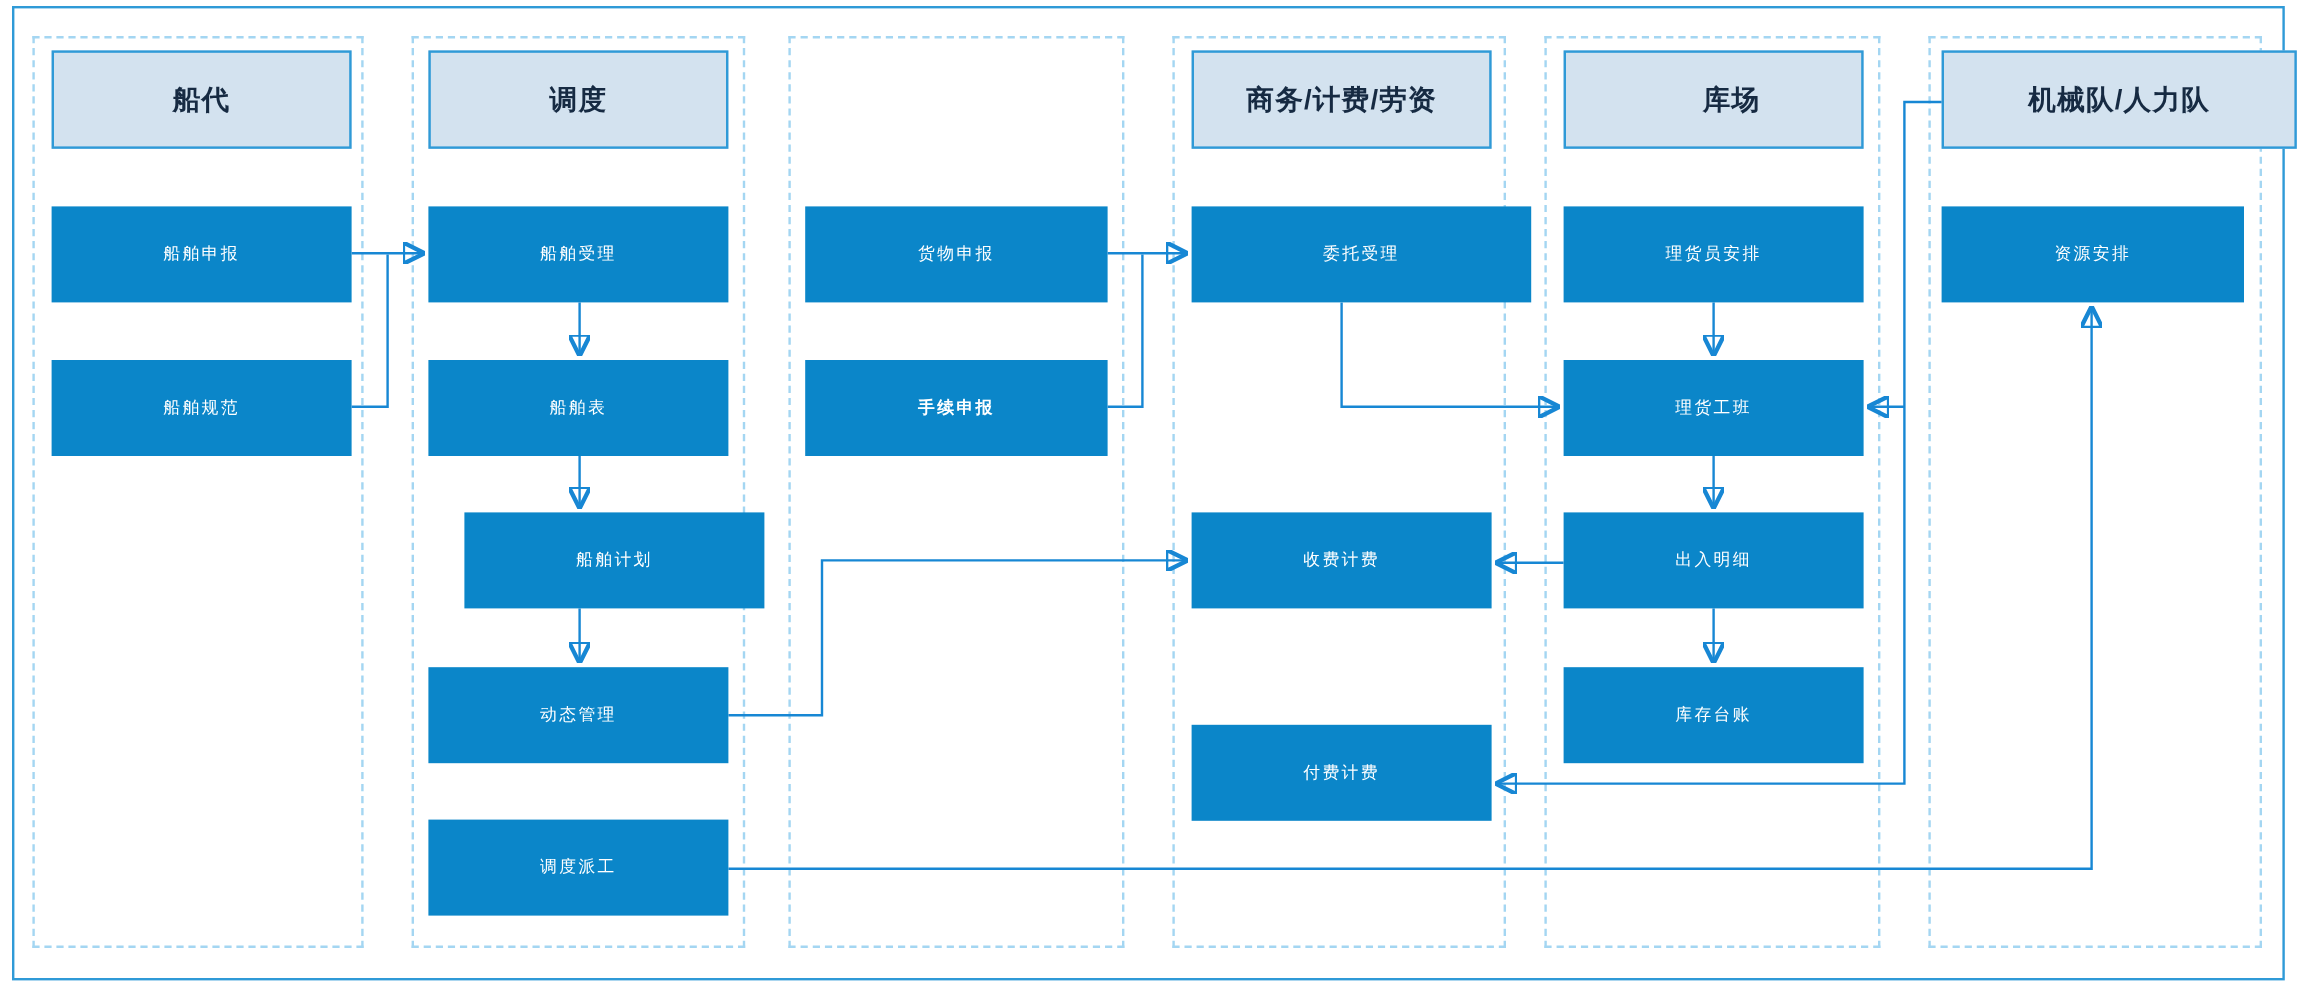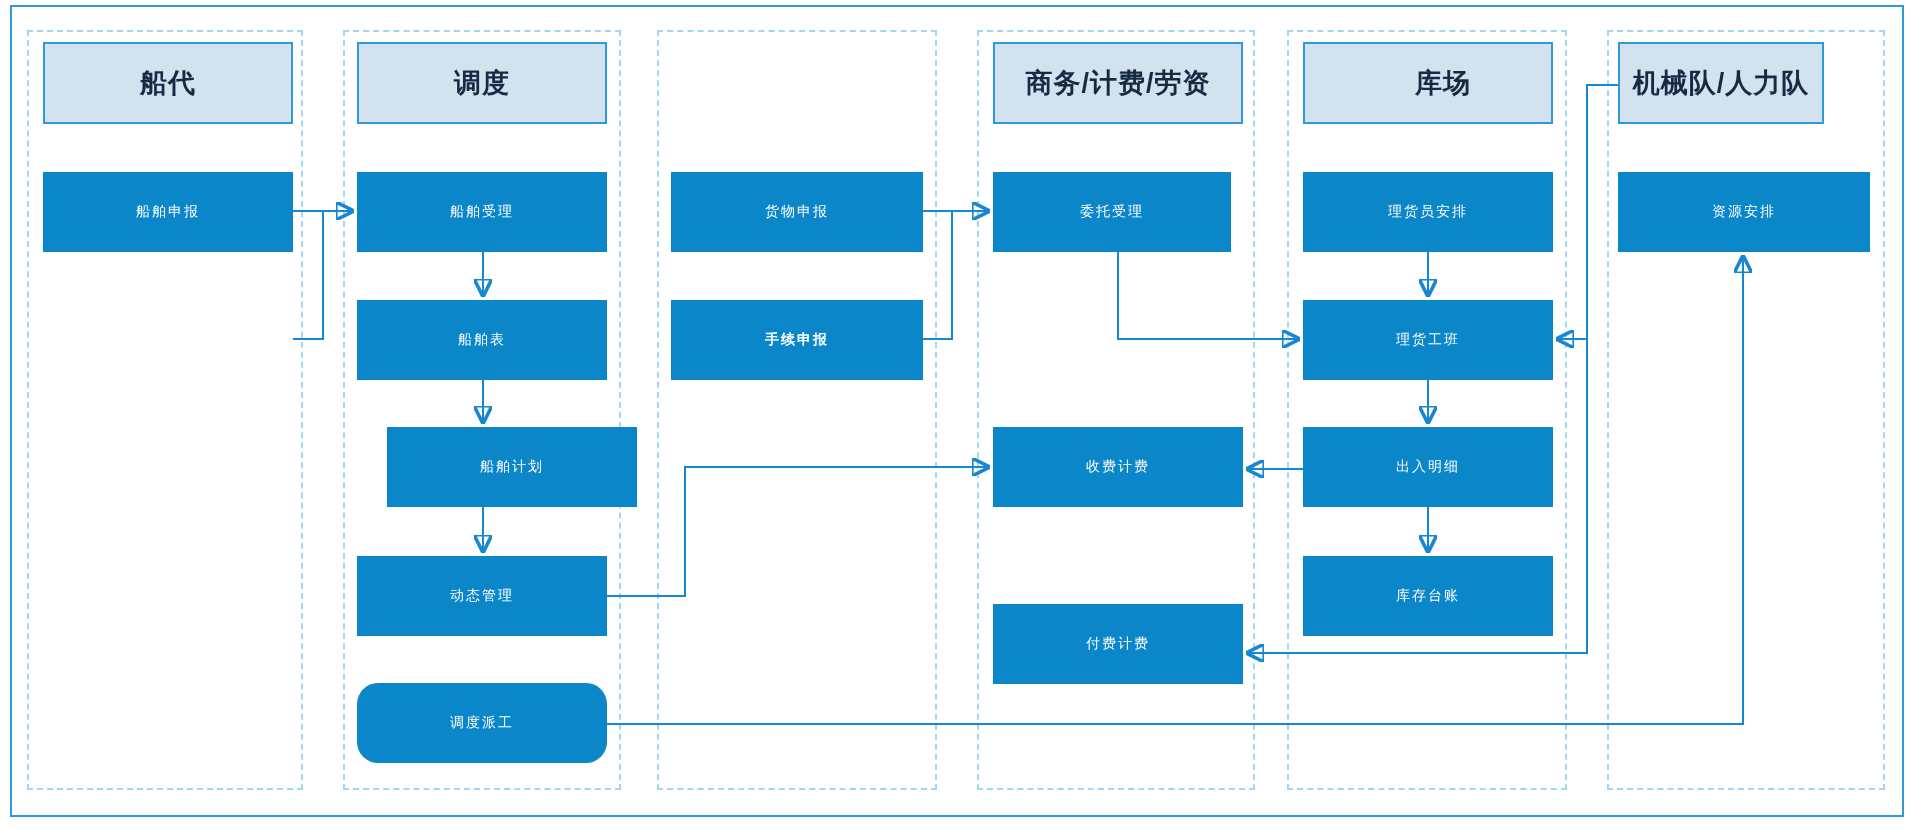"船代" .hdr { font-size: 27px -> 23px }
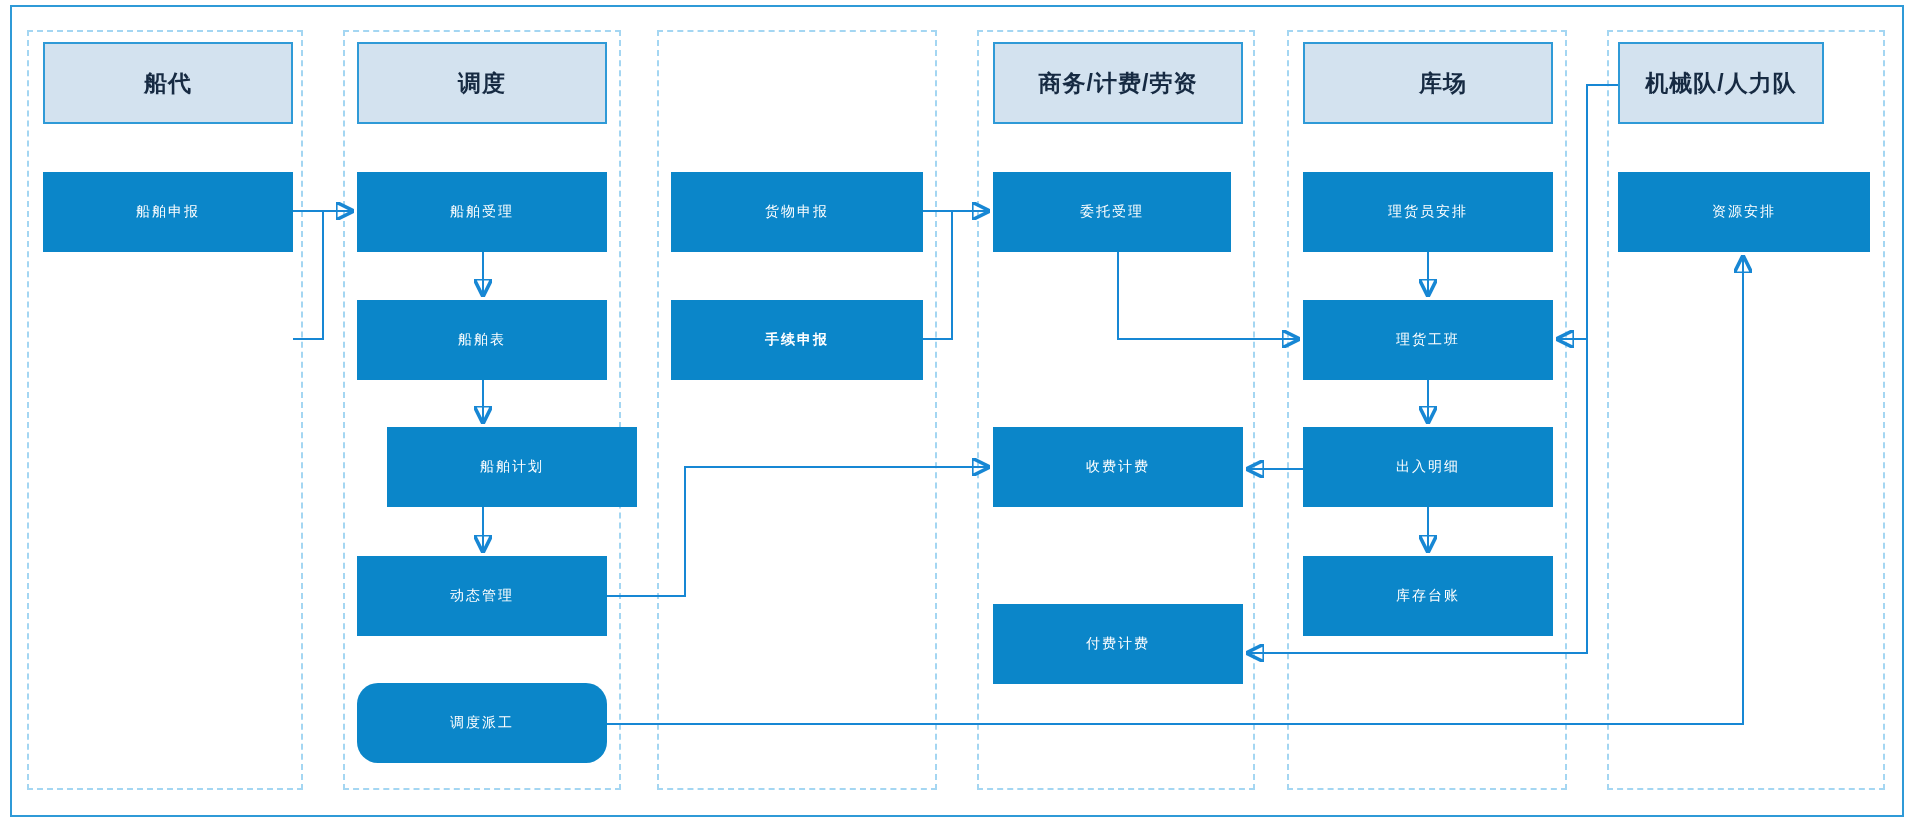"机械队/人力队" div.hdr { width: 206px -> 296px }
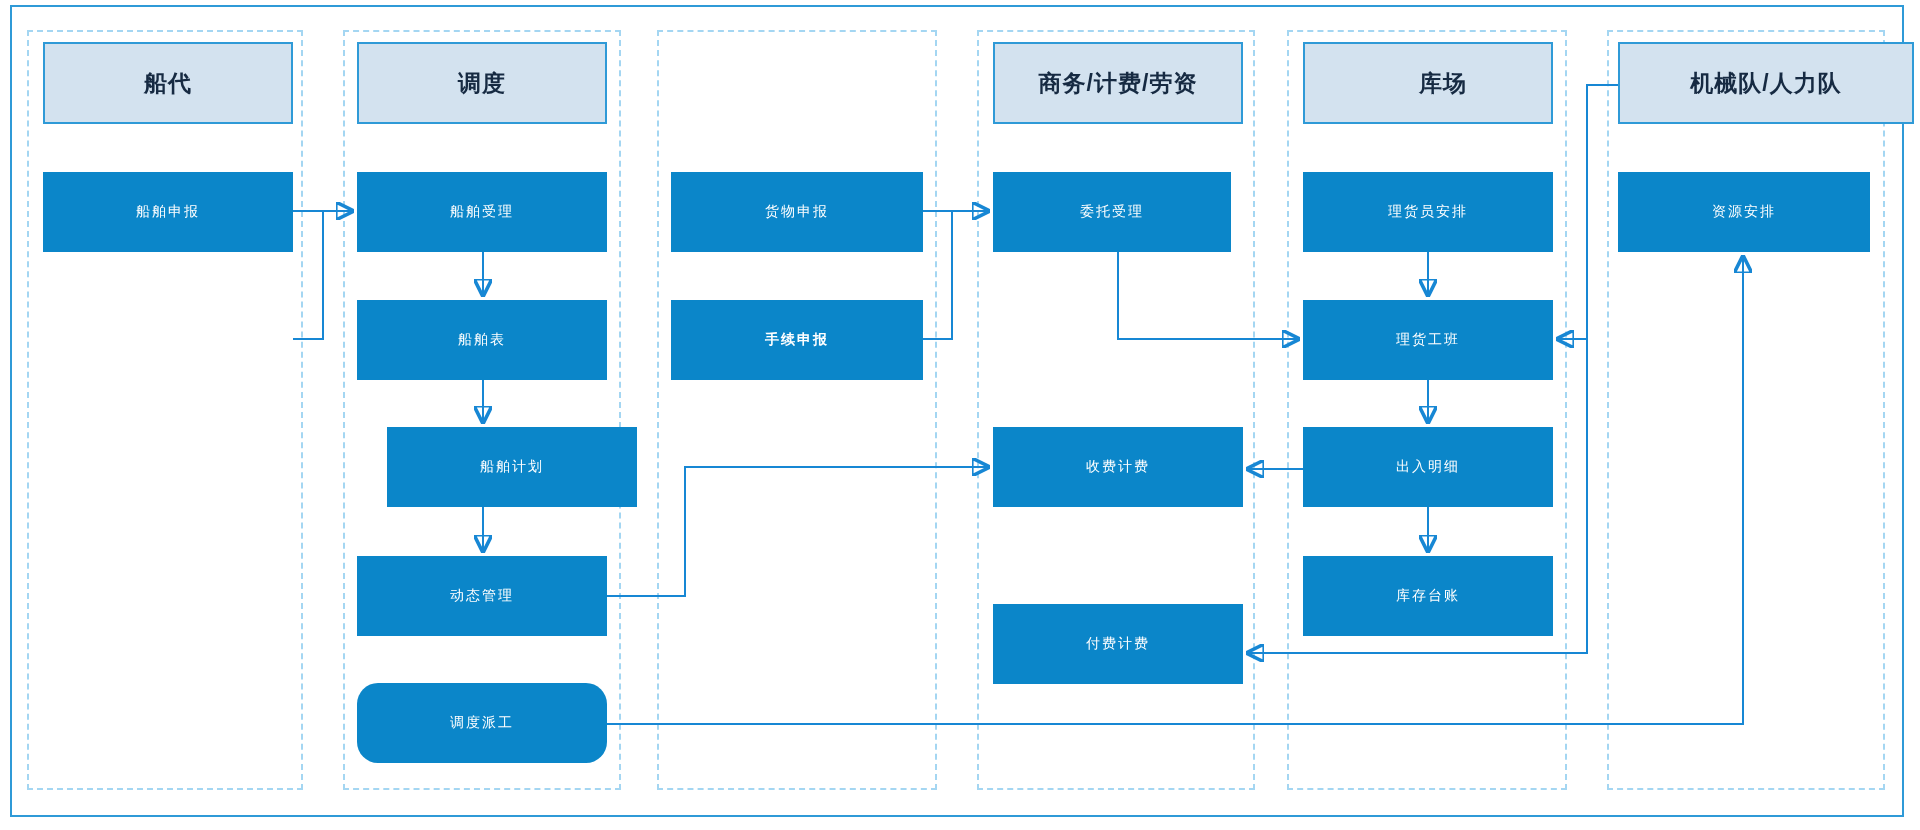"委托受理" div.node { width: 238px -> 283px }
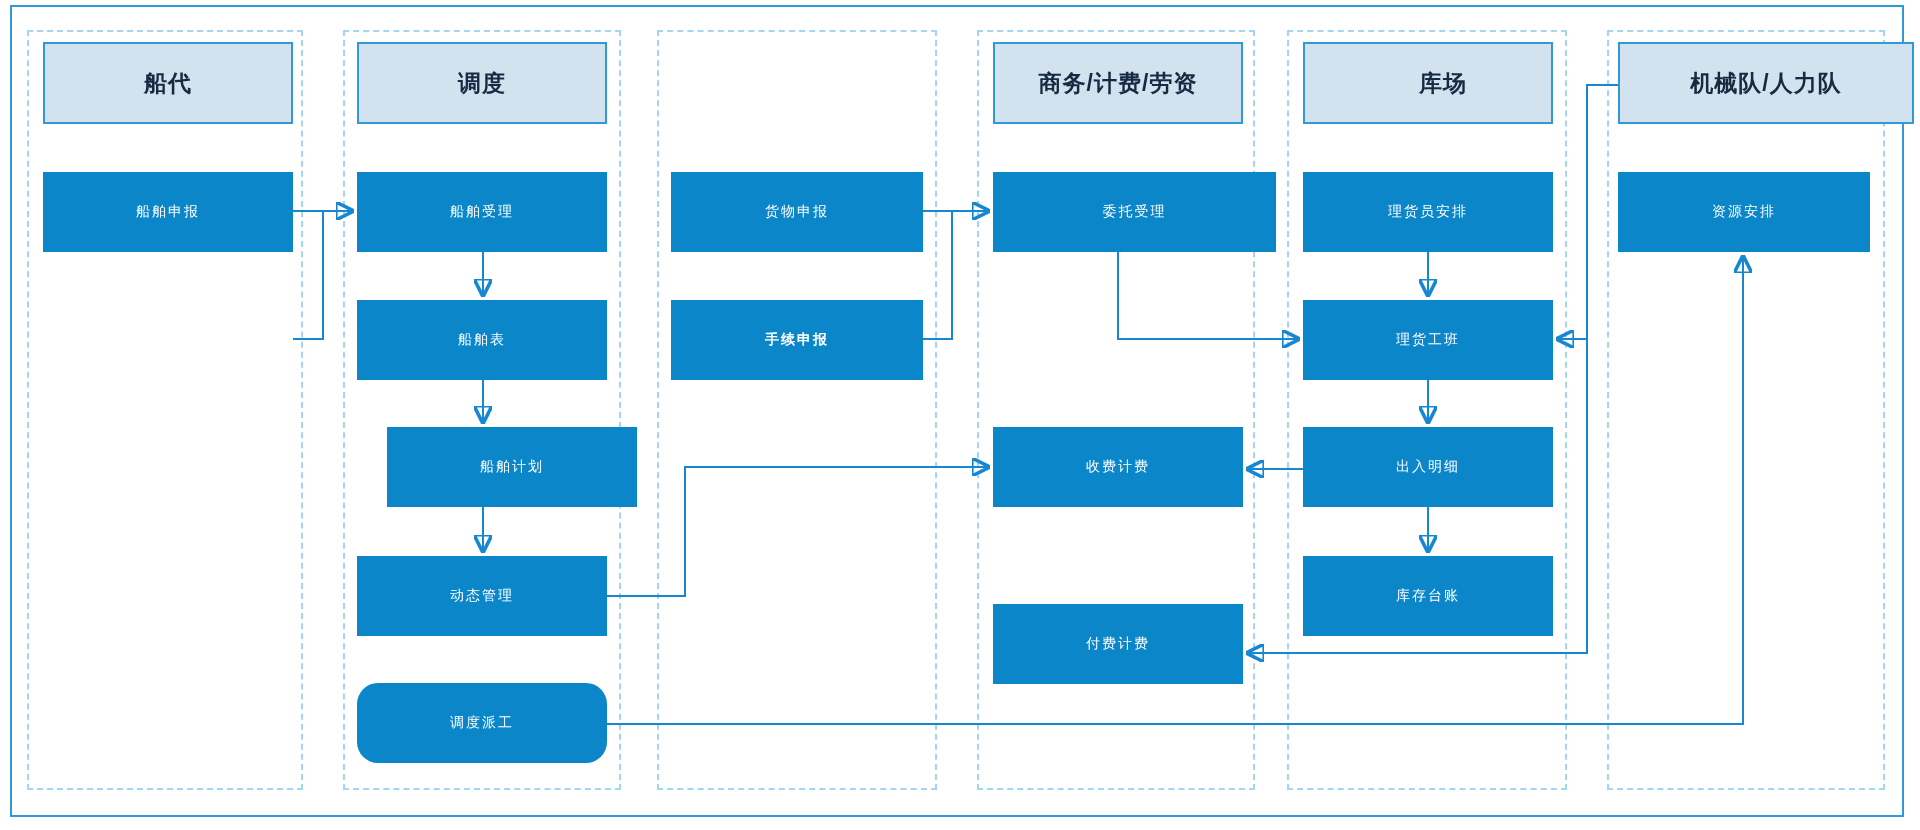"船舶规范" div.node { html: none -> <div>船舶规范</div> }
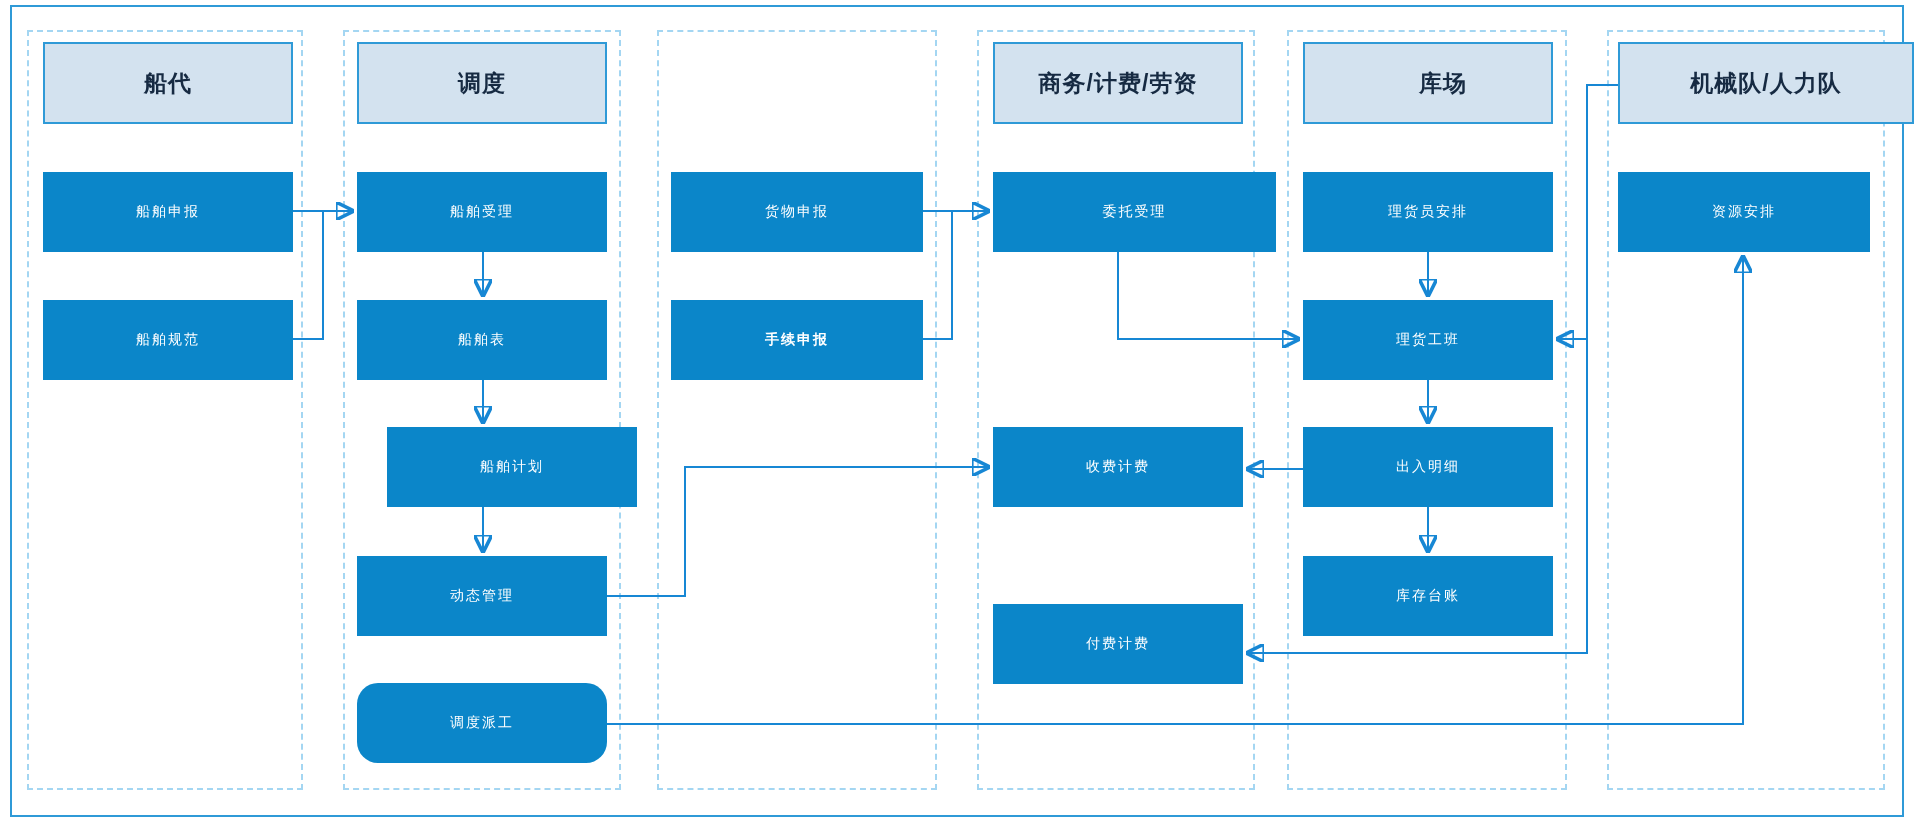"调度派工" div.node { border-radius: 21px -> none }
